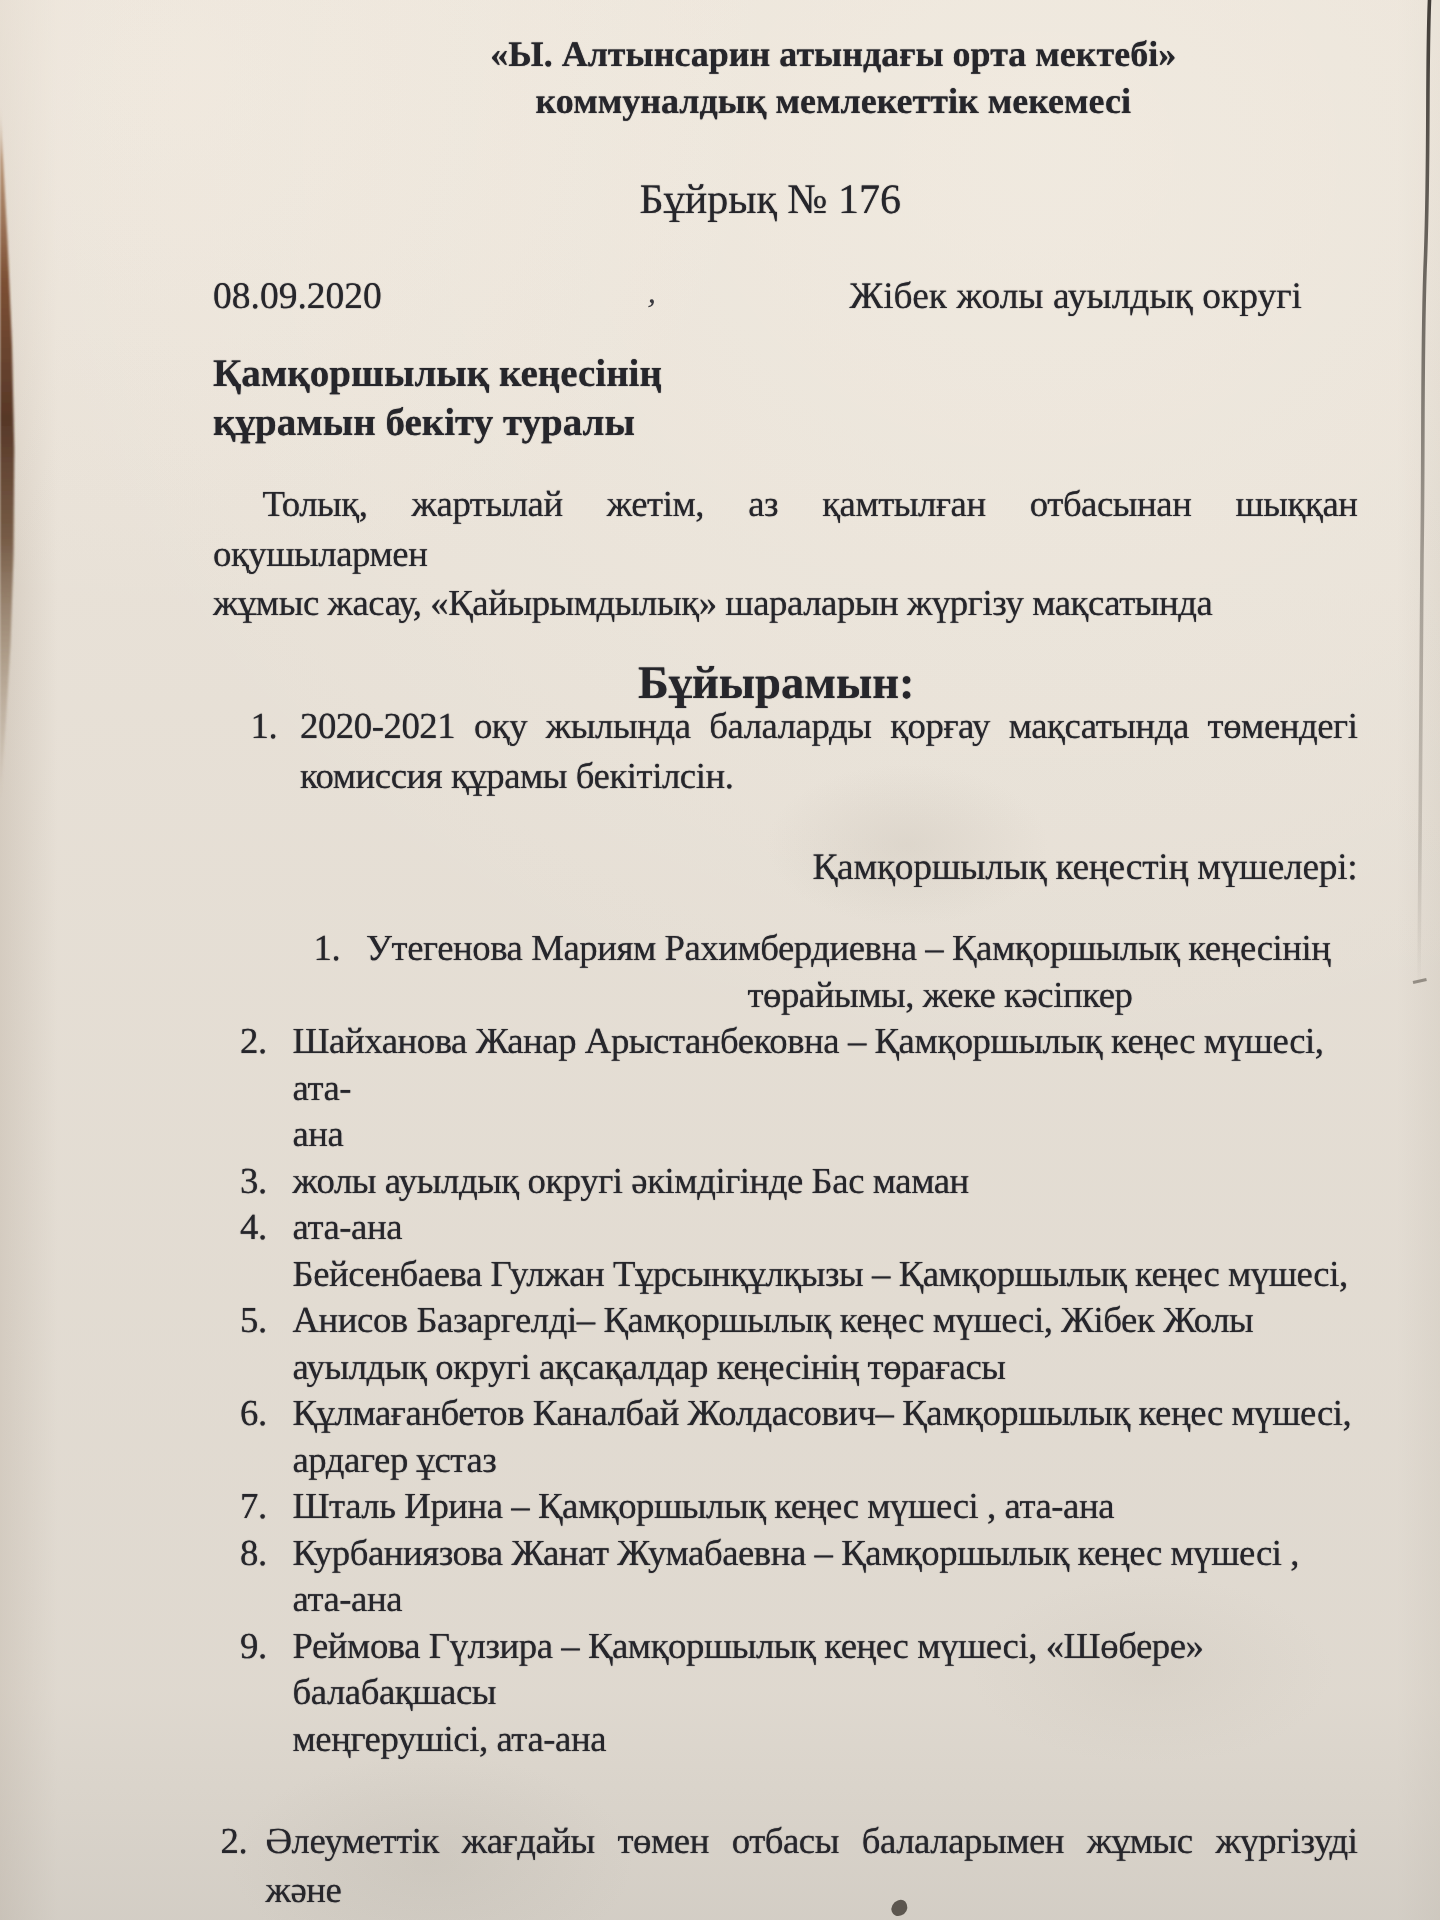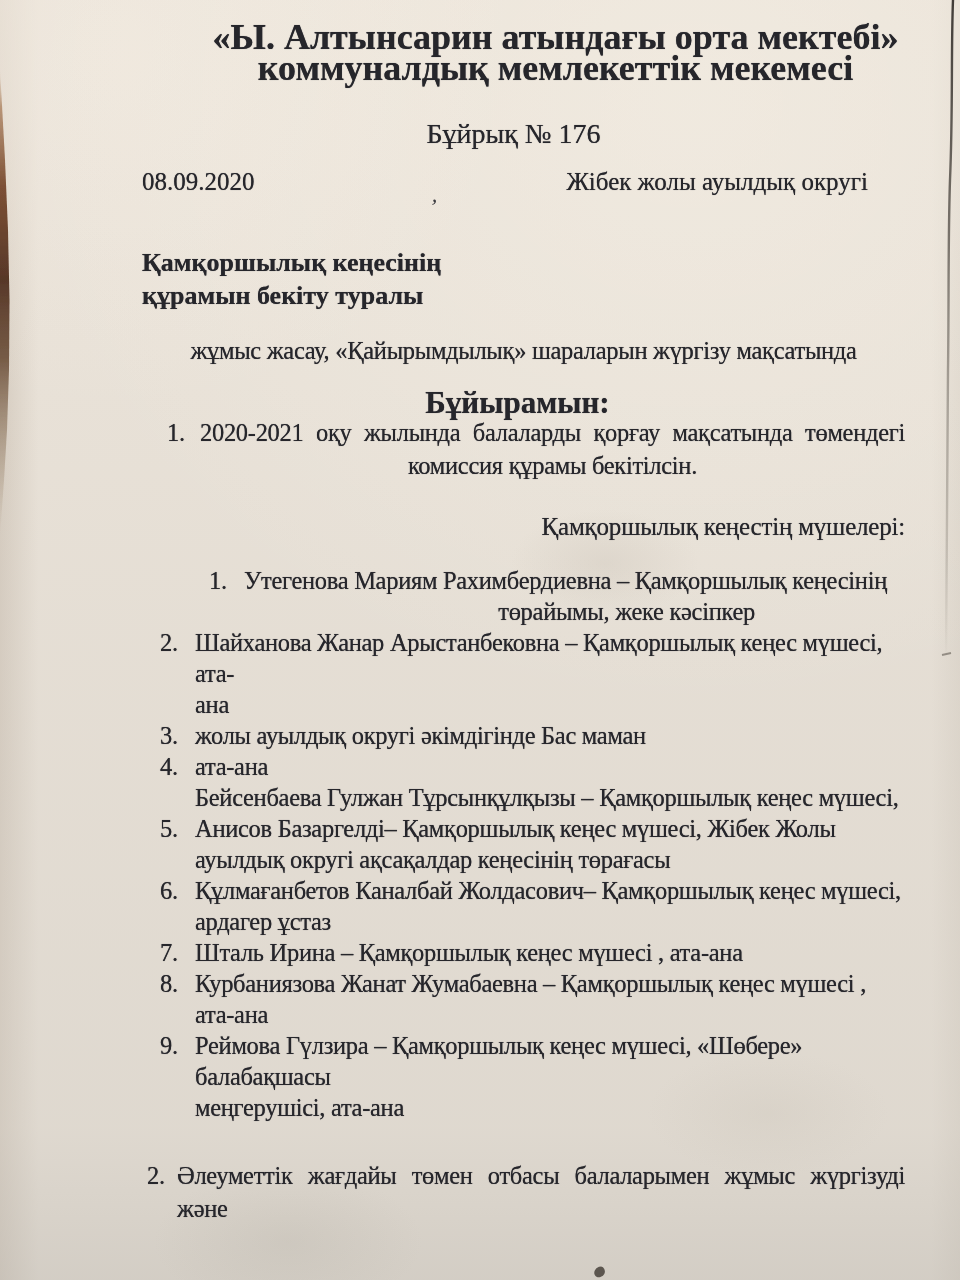"«Ы. Алтынсарин атындағы орта мектебі»" .org { font-size: 36px -> 24px }
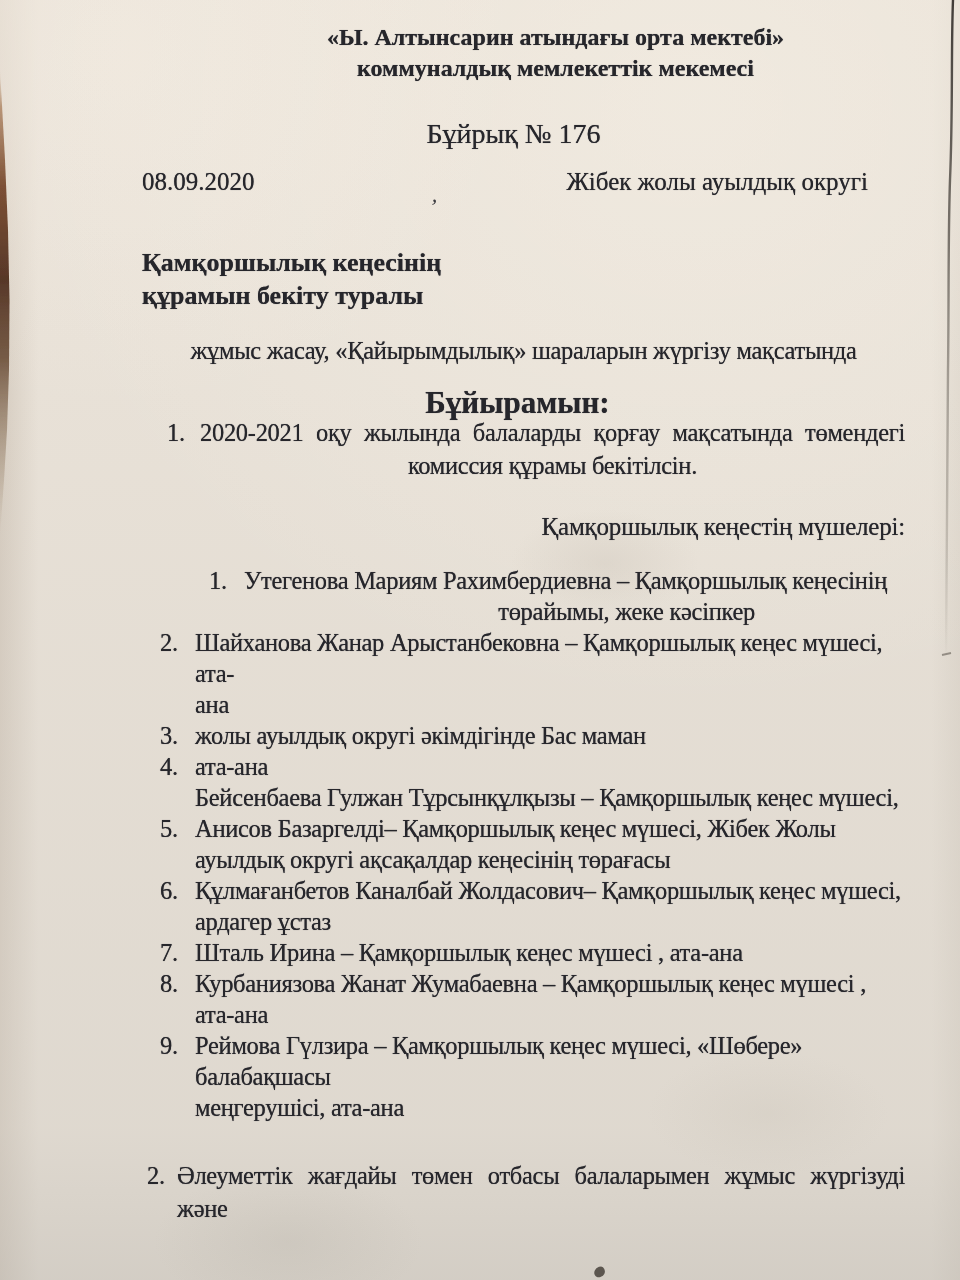"08.09.2020" .meta-row { margin-top: 16px -> 32px }
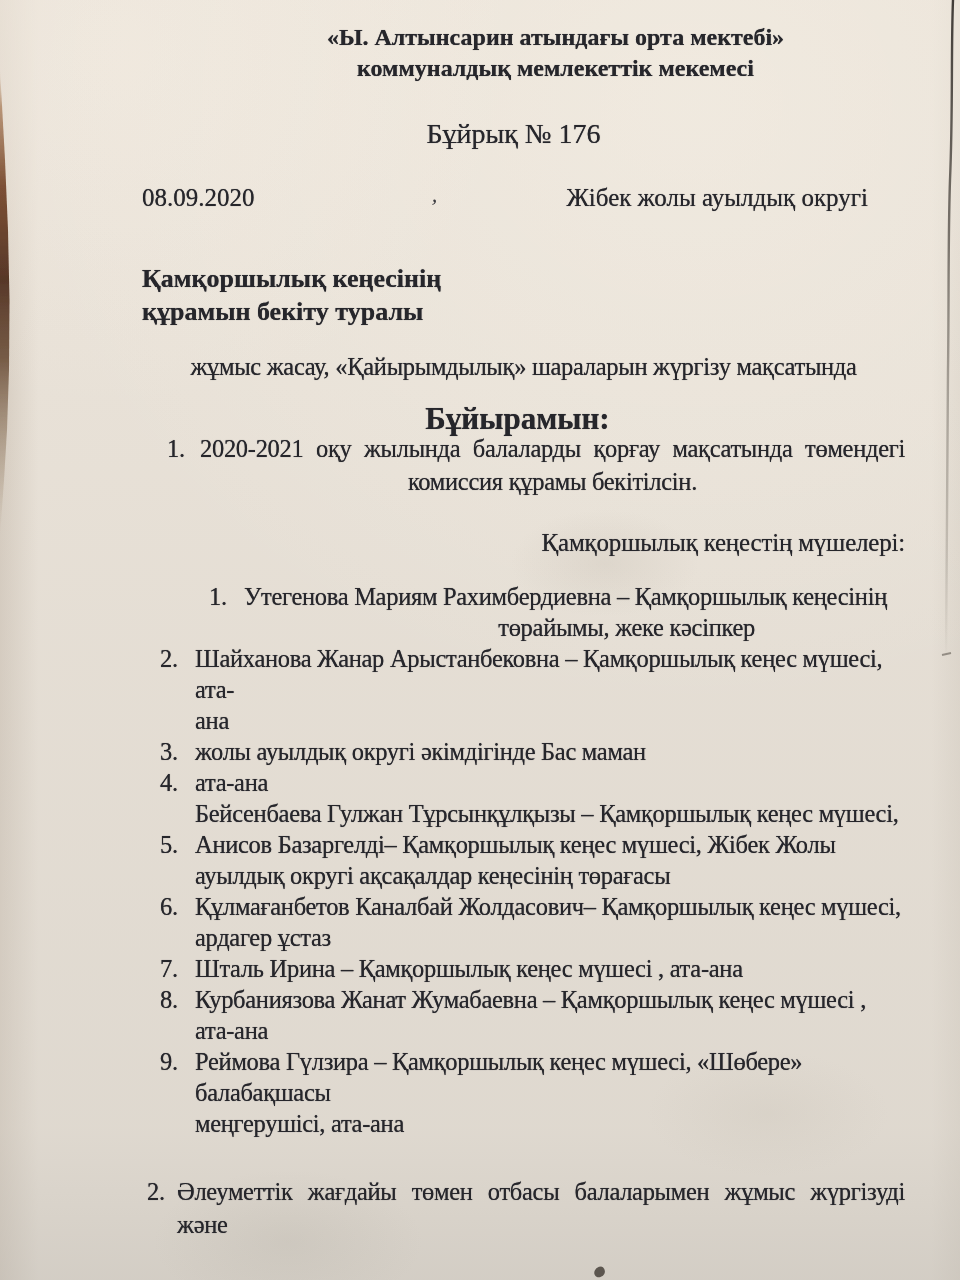"Қамқоршылық кеңесінің" .subject { margin-top: 48px -> 18px }
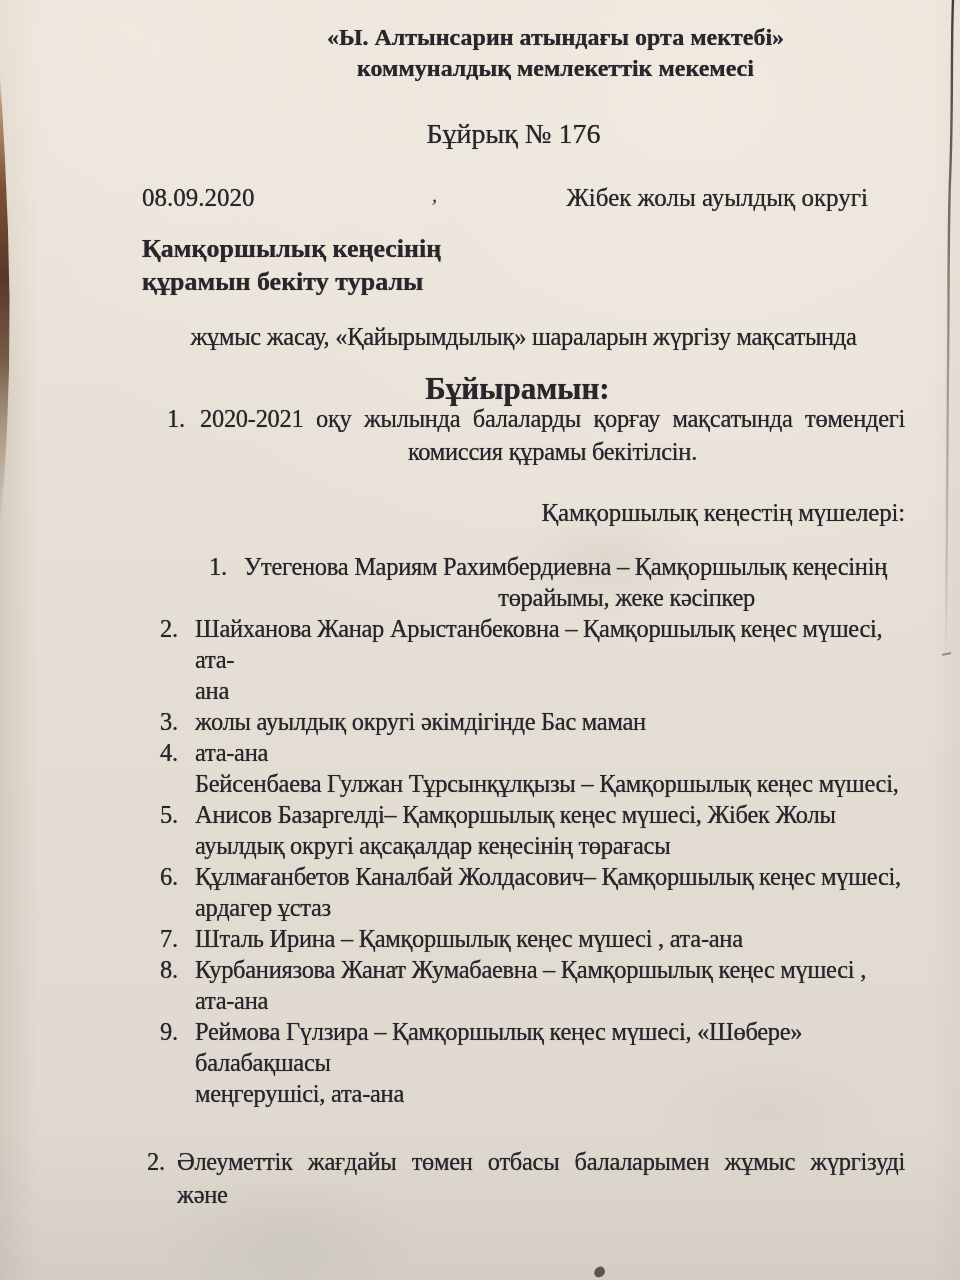"Толық, жартылай жетім, аз қамтылған" span.jline { html: none -> <span>Толық, жартылай жетім, аз қамтылған отбасынан шыққан оқушылармен</span> }
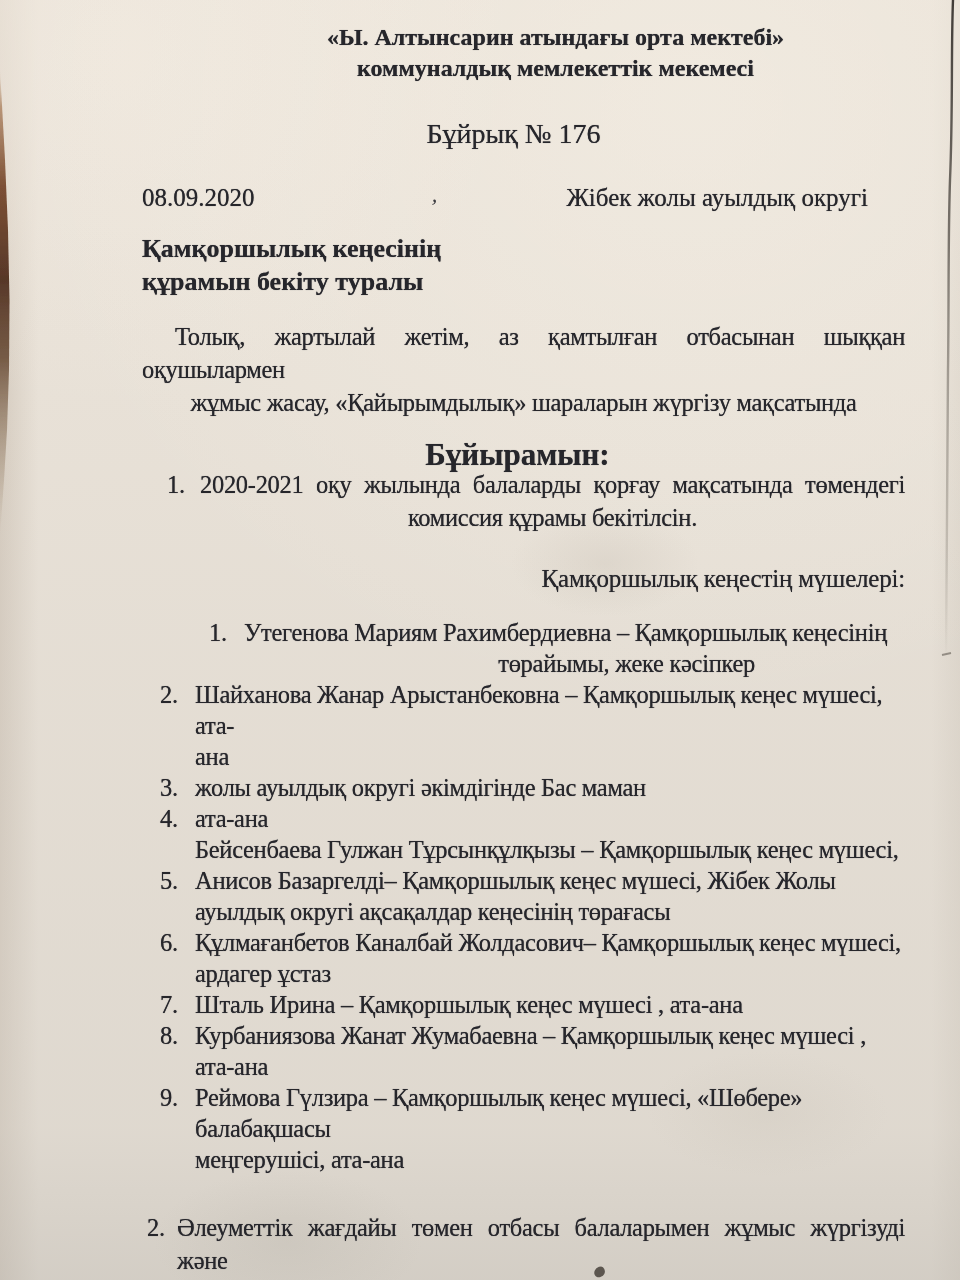"жұмыс жасау, «Қайырымдылық» шараларын" .nline { text-align: center -> none }
